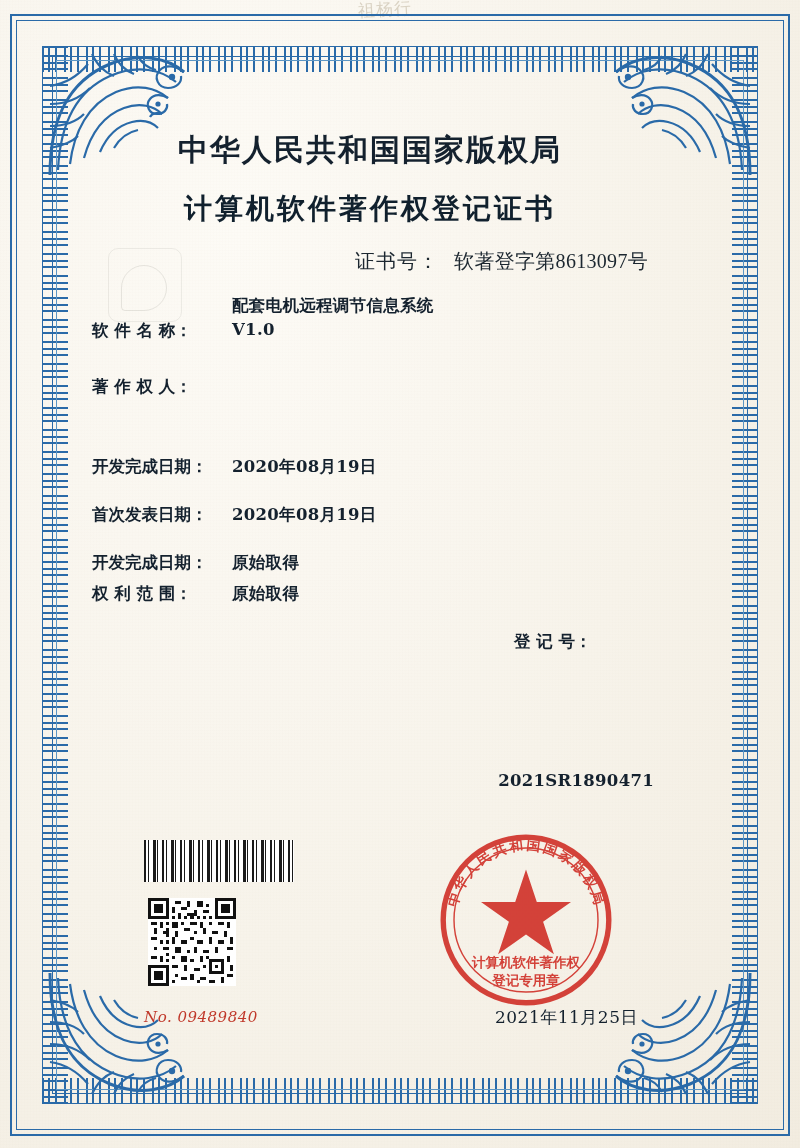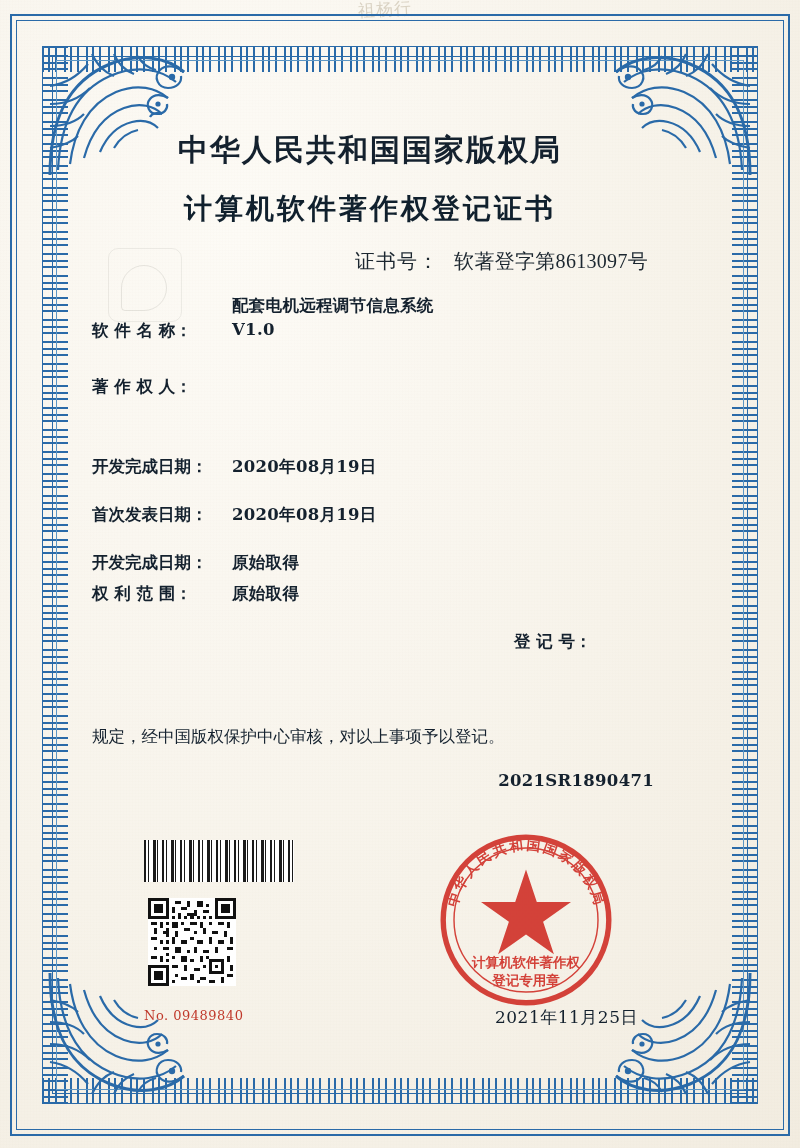"规定，经中国版权保护中心审核，对以上事项予以登记。" p { html: <p>规定，经中国版权保护中心审核，对以上事项予以登记。</p> -> none }
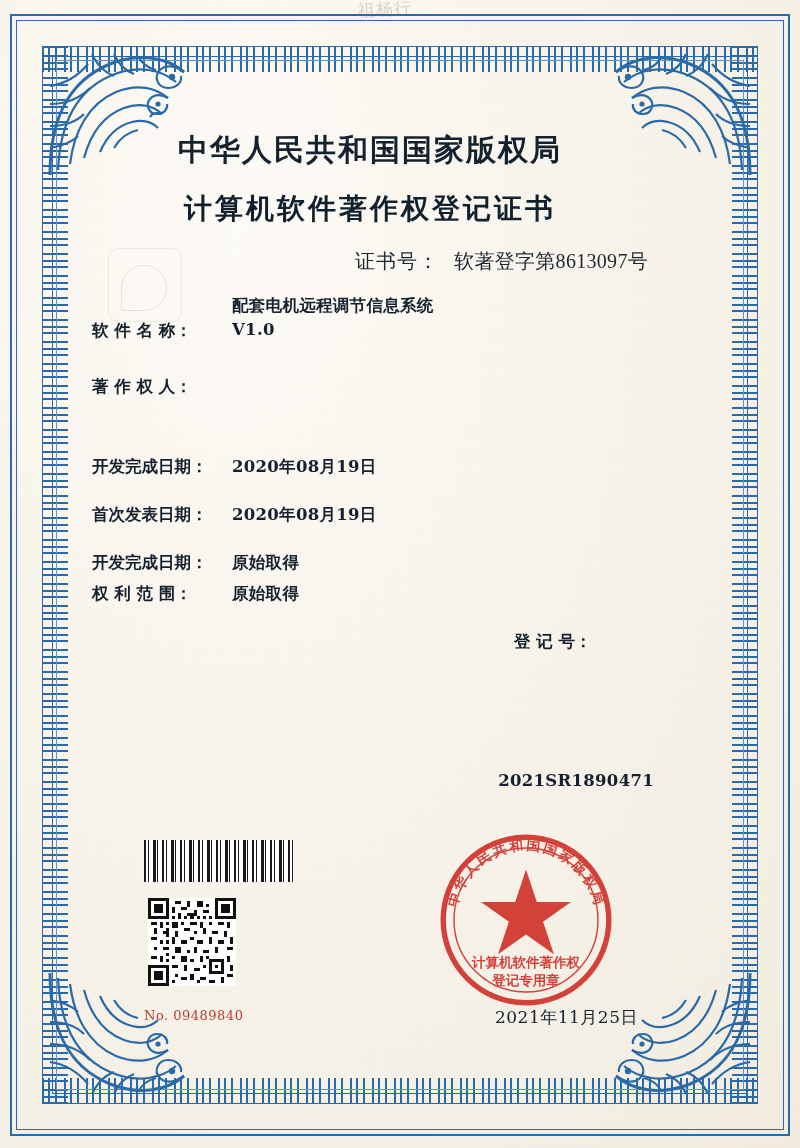"No. 09489840" .serial { font-size: 13px -> 15px; font-style: none -> italic }
